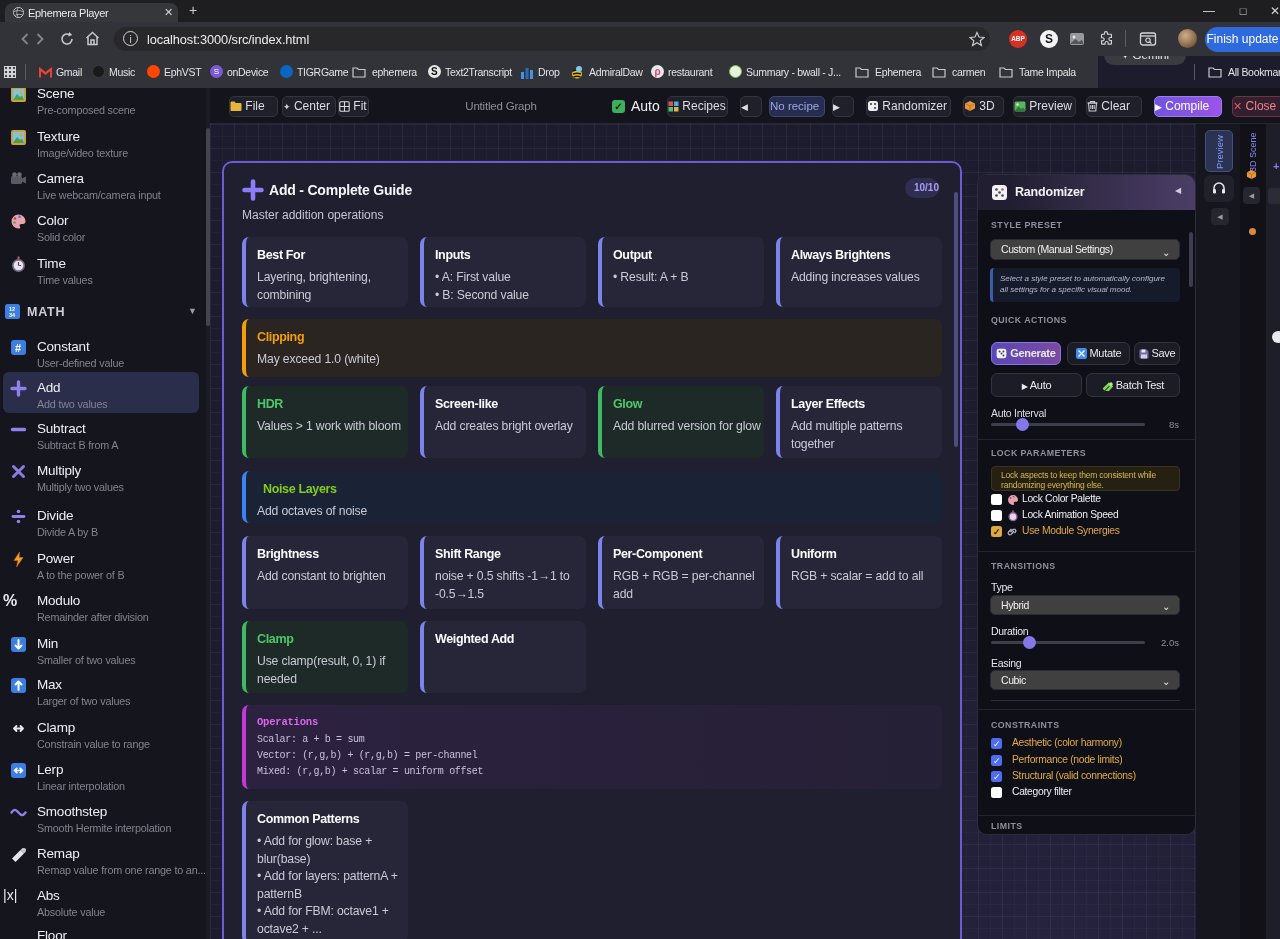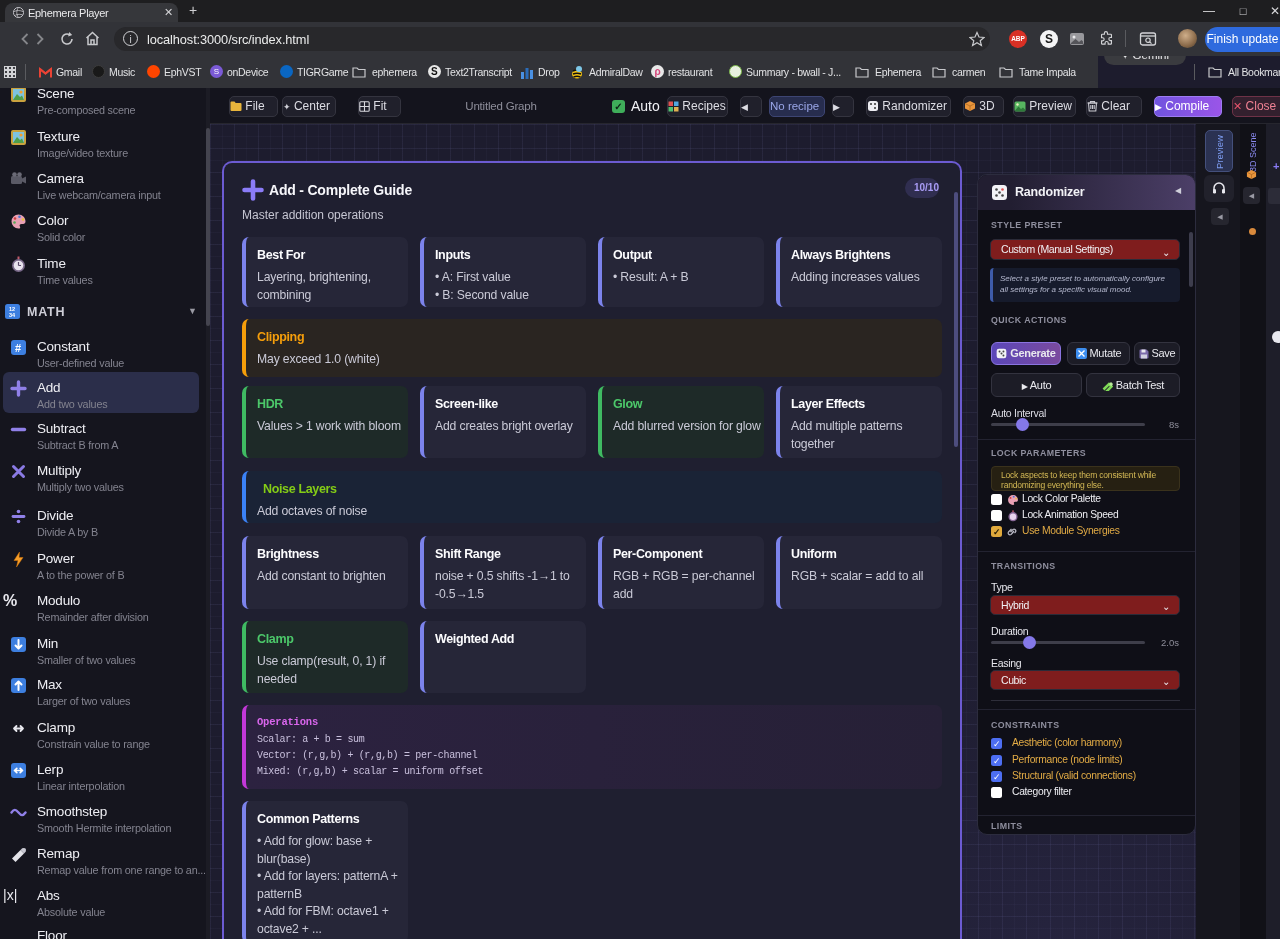"Fit" div.tbtn { left: 148px -> 128px; width: 43px -> 31px }
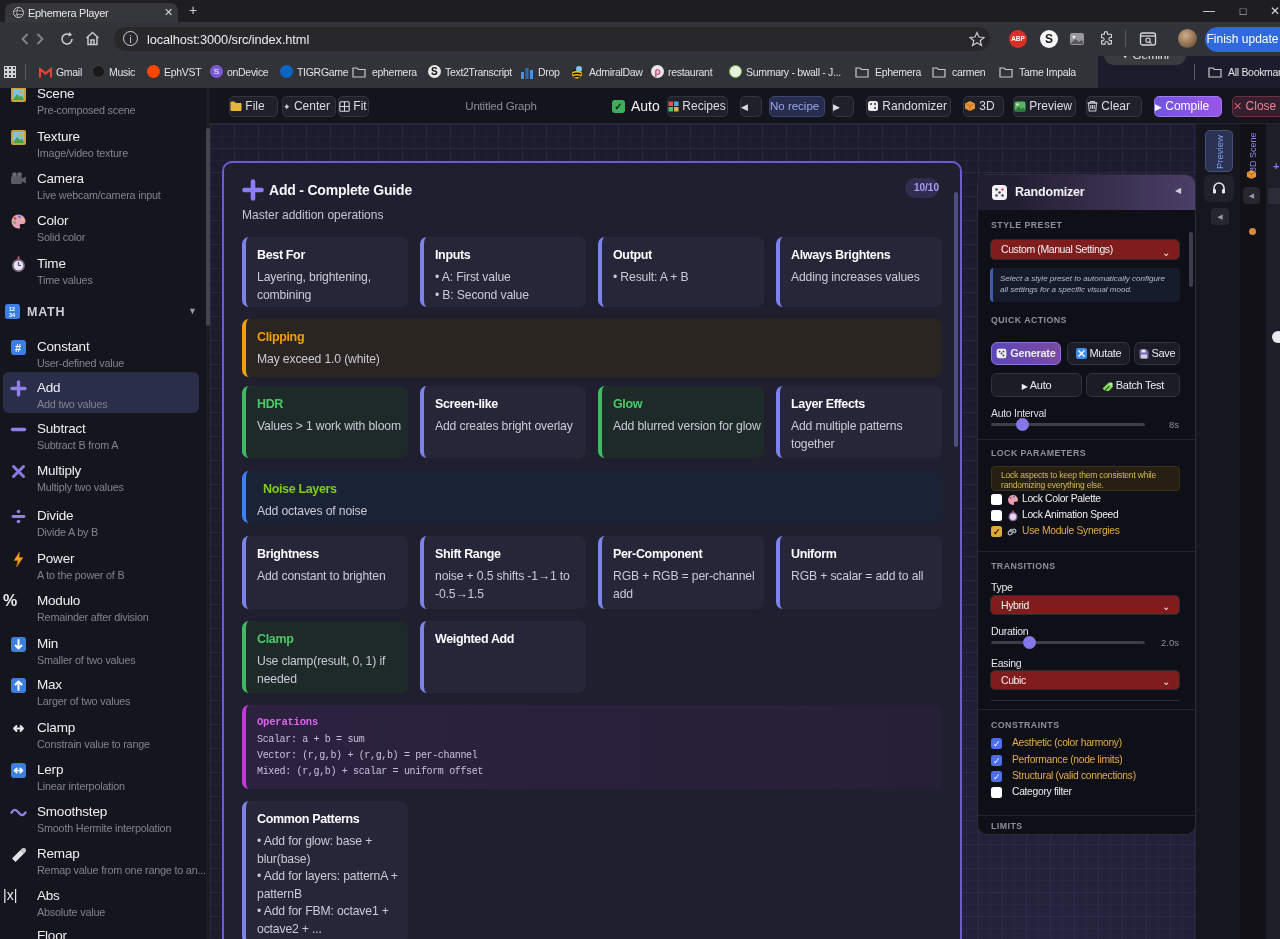"Custom (Manual Settings)" .pselect { background: #7f1d1d -> #404040 }
